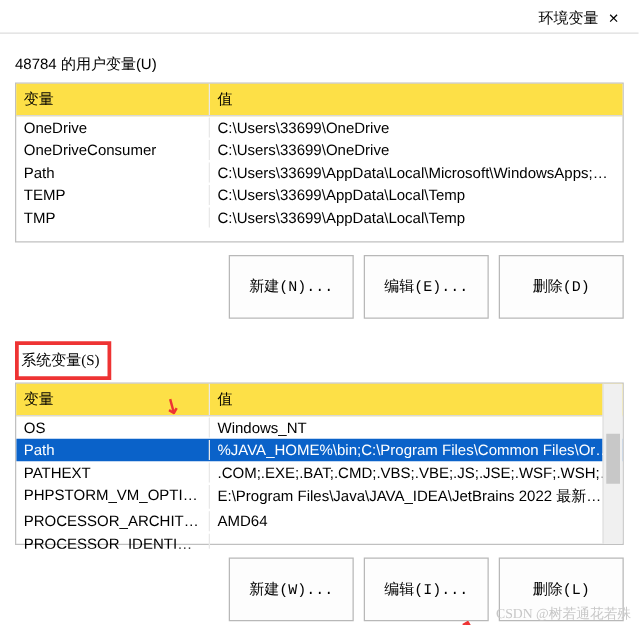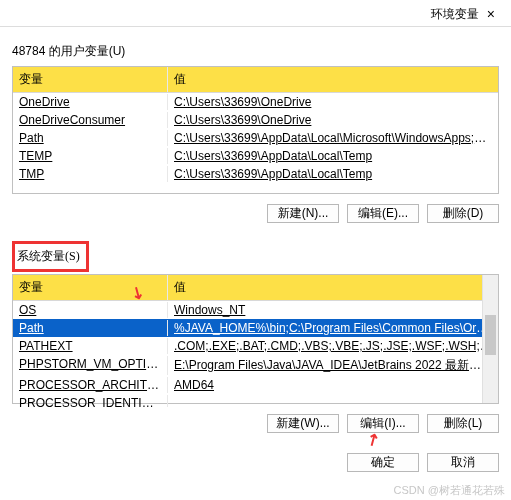"OneDrive" .tr { text-decoration: underline -> none }
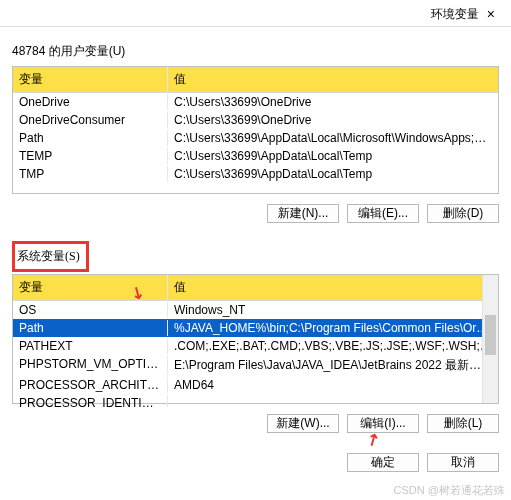"新建(N)..." button.win { font-family: Liberation Sans, sans-serif -> Liberation Mono, monospace; padding: 0 0 -> 16px 0; width: 72px -> 100px }
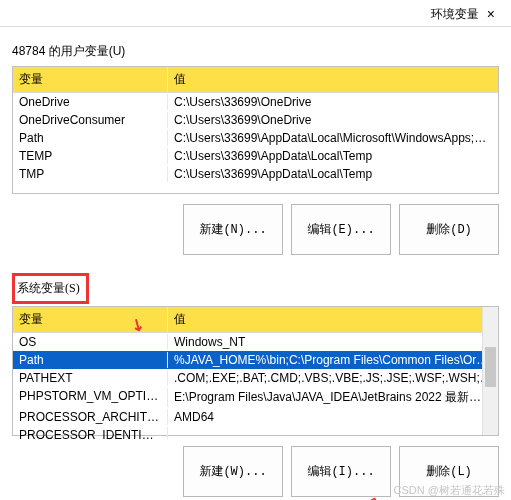"CSDN @树若通花若殊" .watermark { font-family: none -> Liberation Serif, serif }
